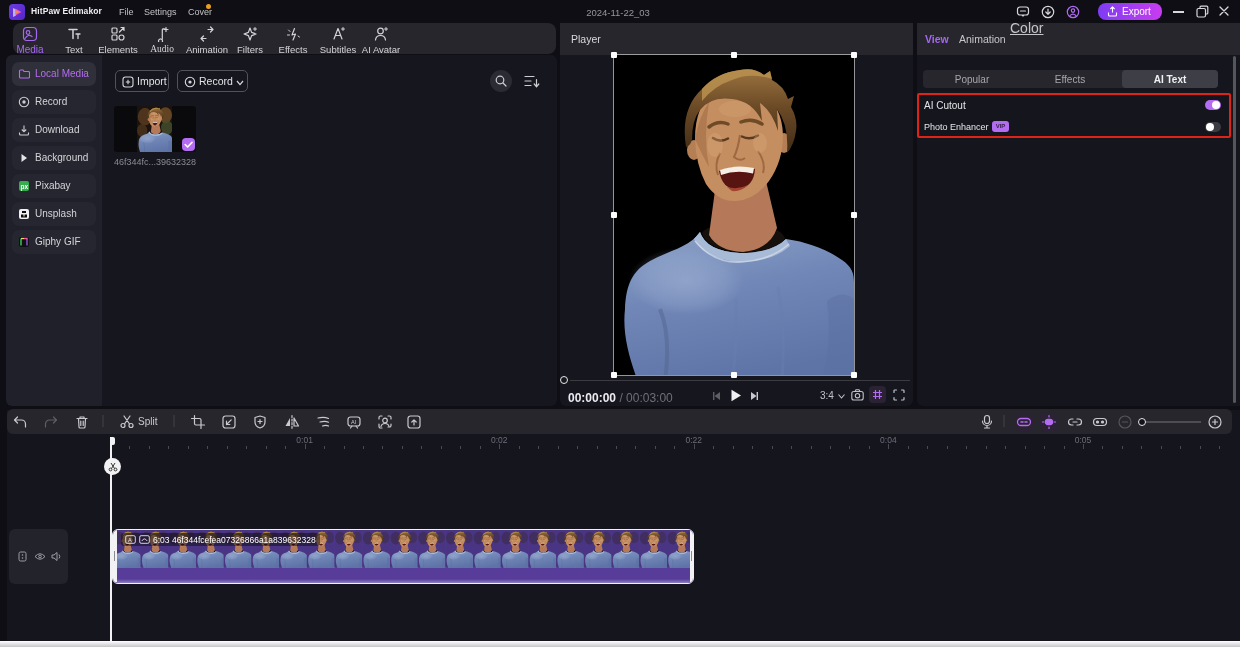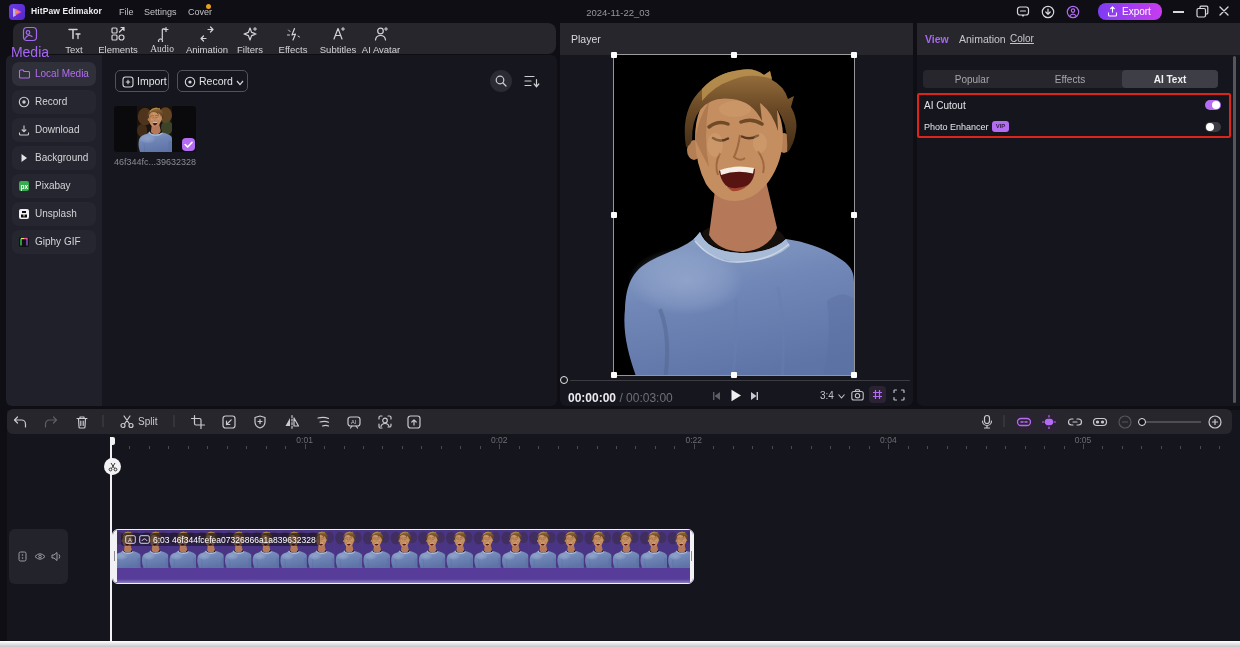"Color" div.abs { font-size: 10px -> 14px; top: 33px -> 20px }
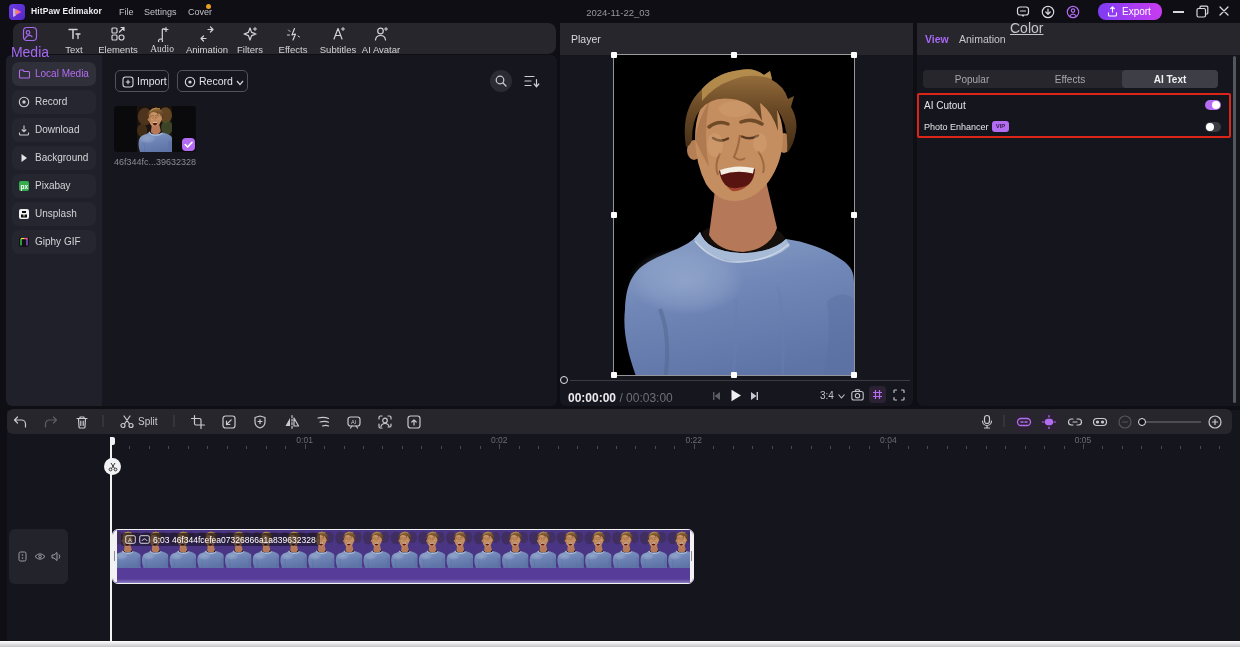"Media" div { font-size: 14px -> 10px }
